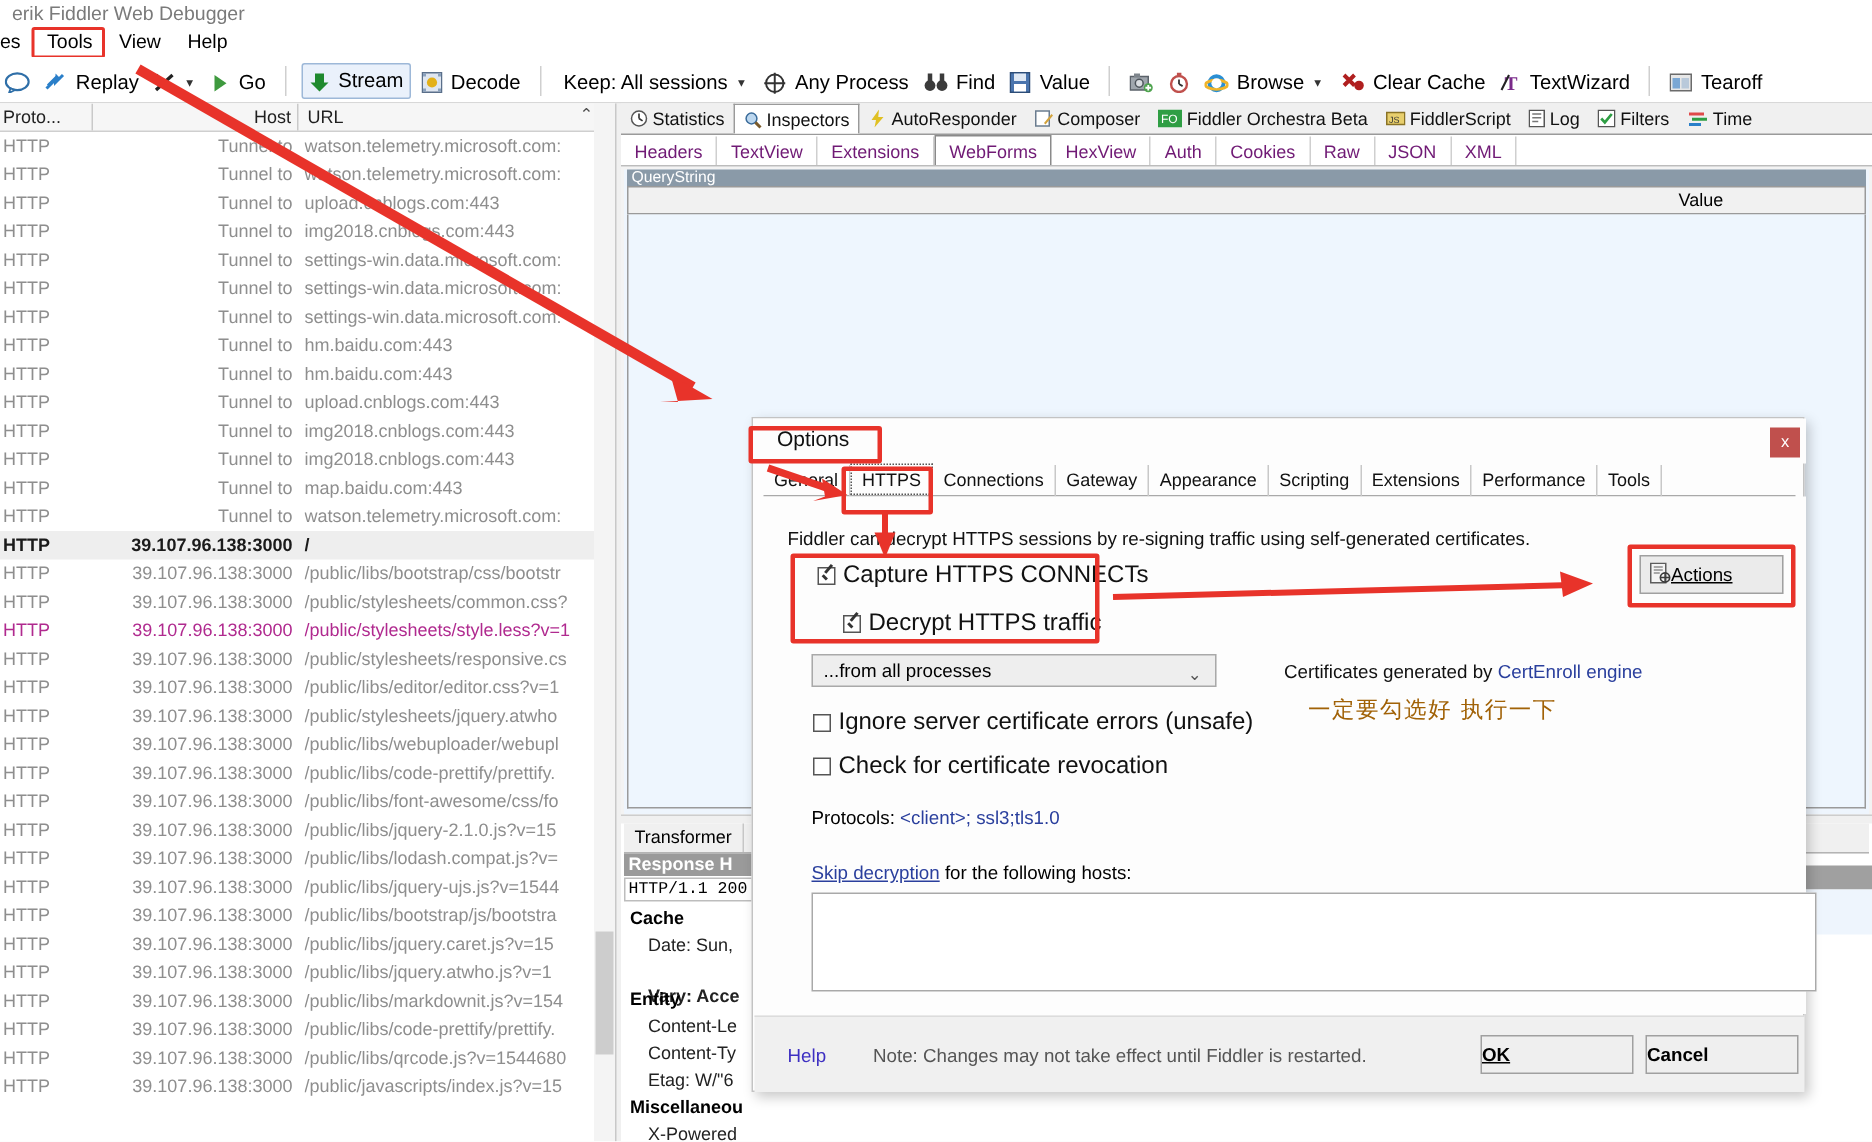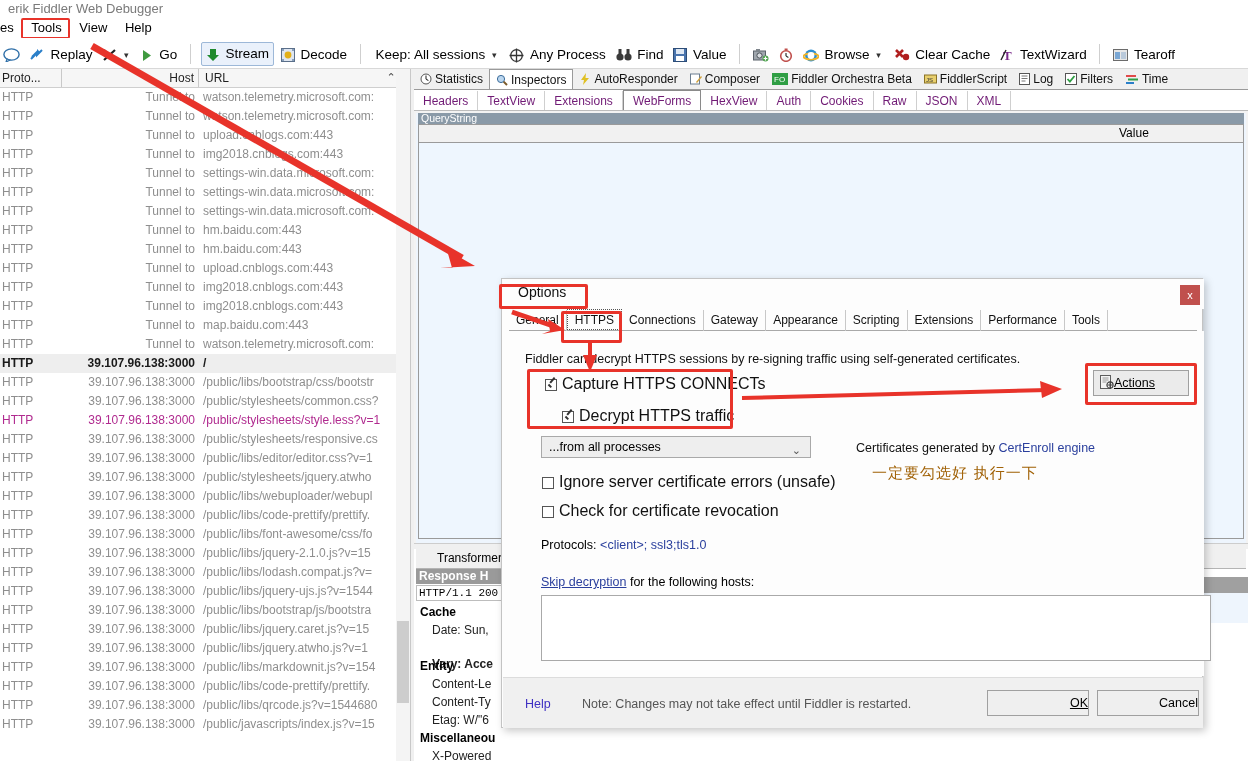"Transformer" .rt { padding: 0 21px -> 0 7px }
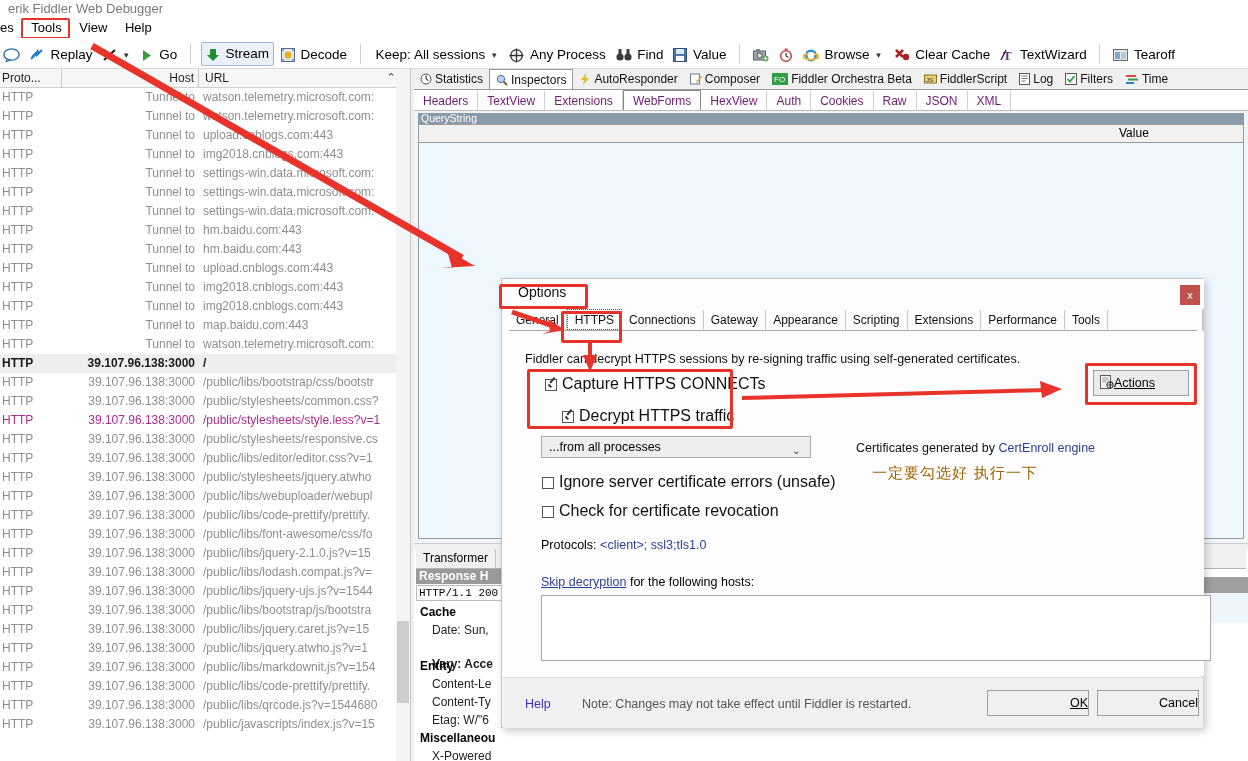"OK" .btn { font-weight: none -> bold; text-align: right -> left }
